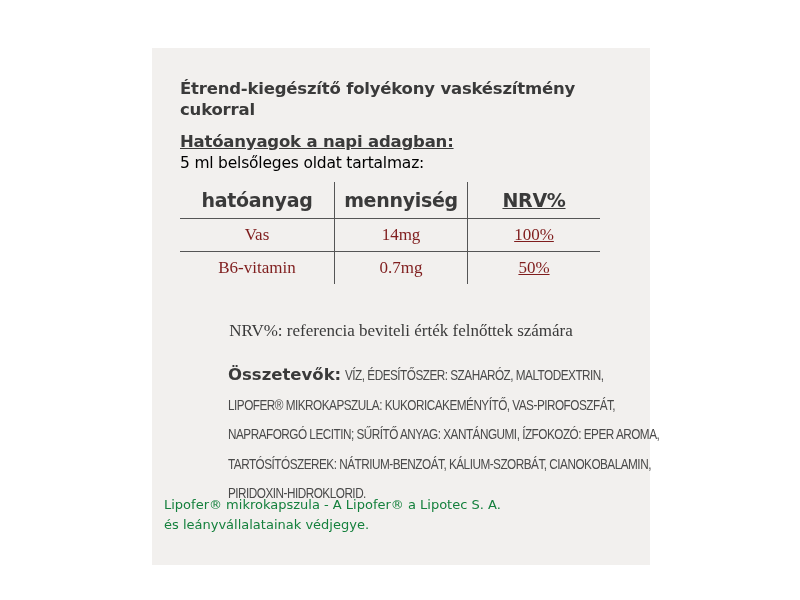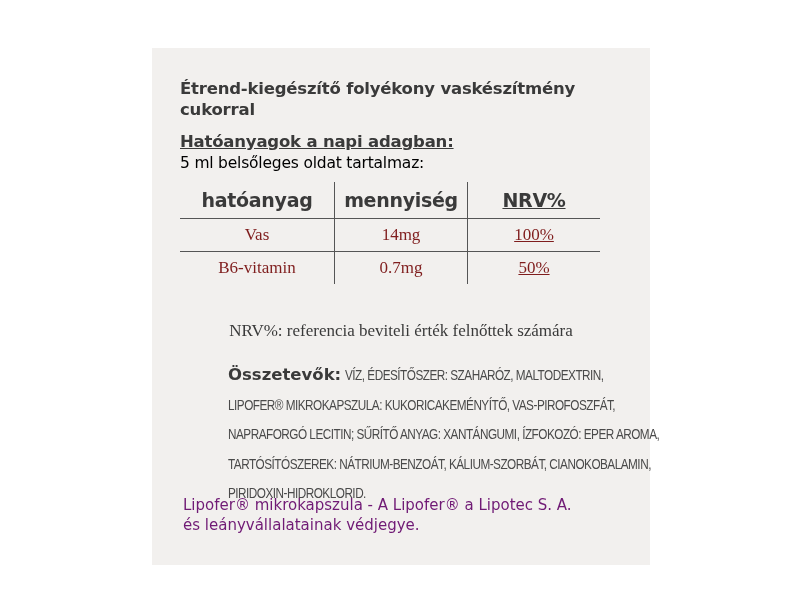"Lipofer® mikrokapszula - A Lipofer®" .trademark { color: #701a75 -> #15803d; font-size: 15px -> 13px; left: 31px -> 12px }
